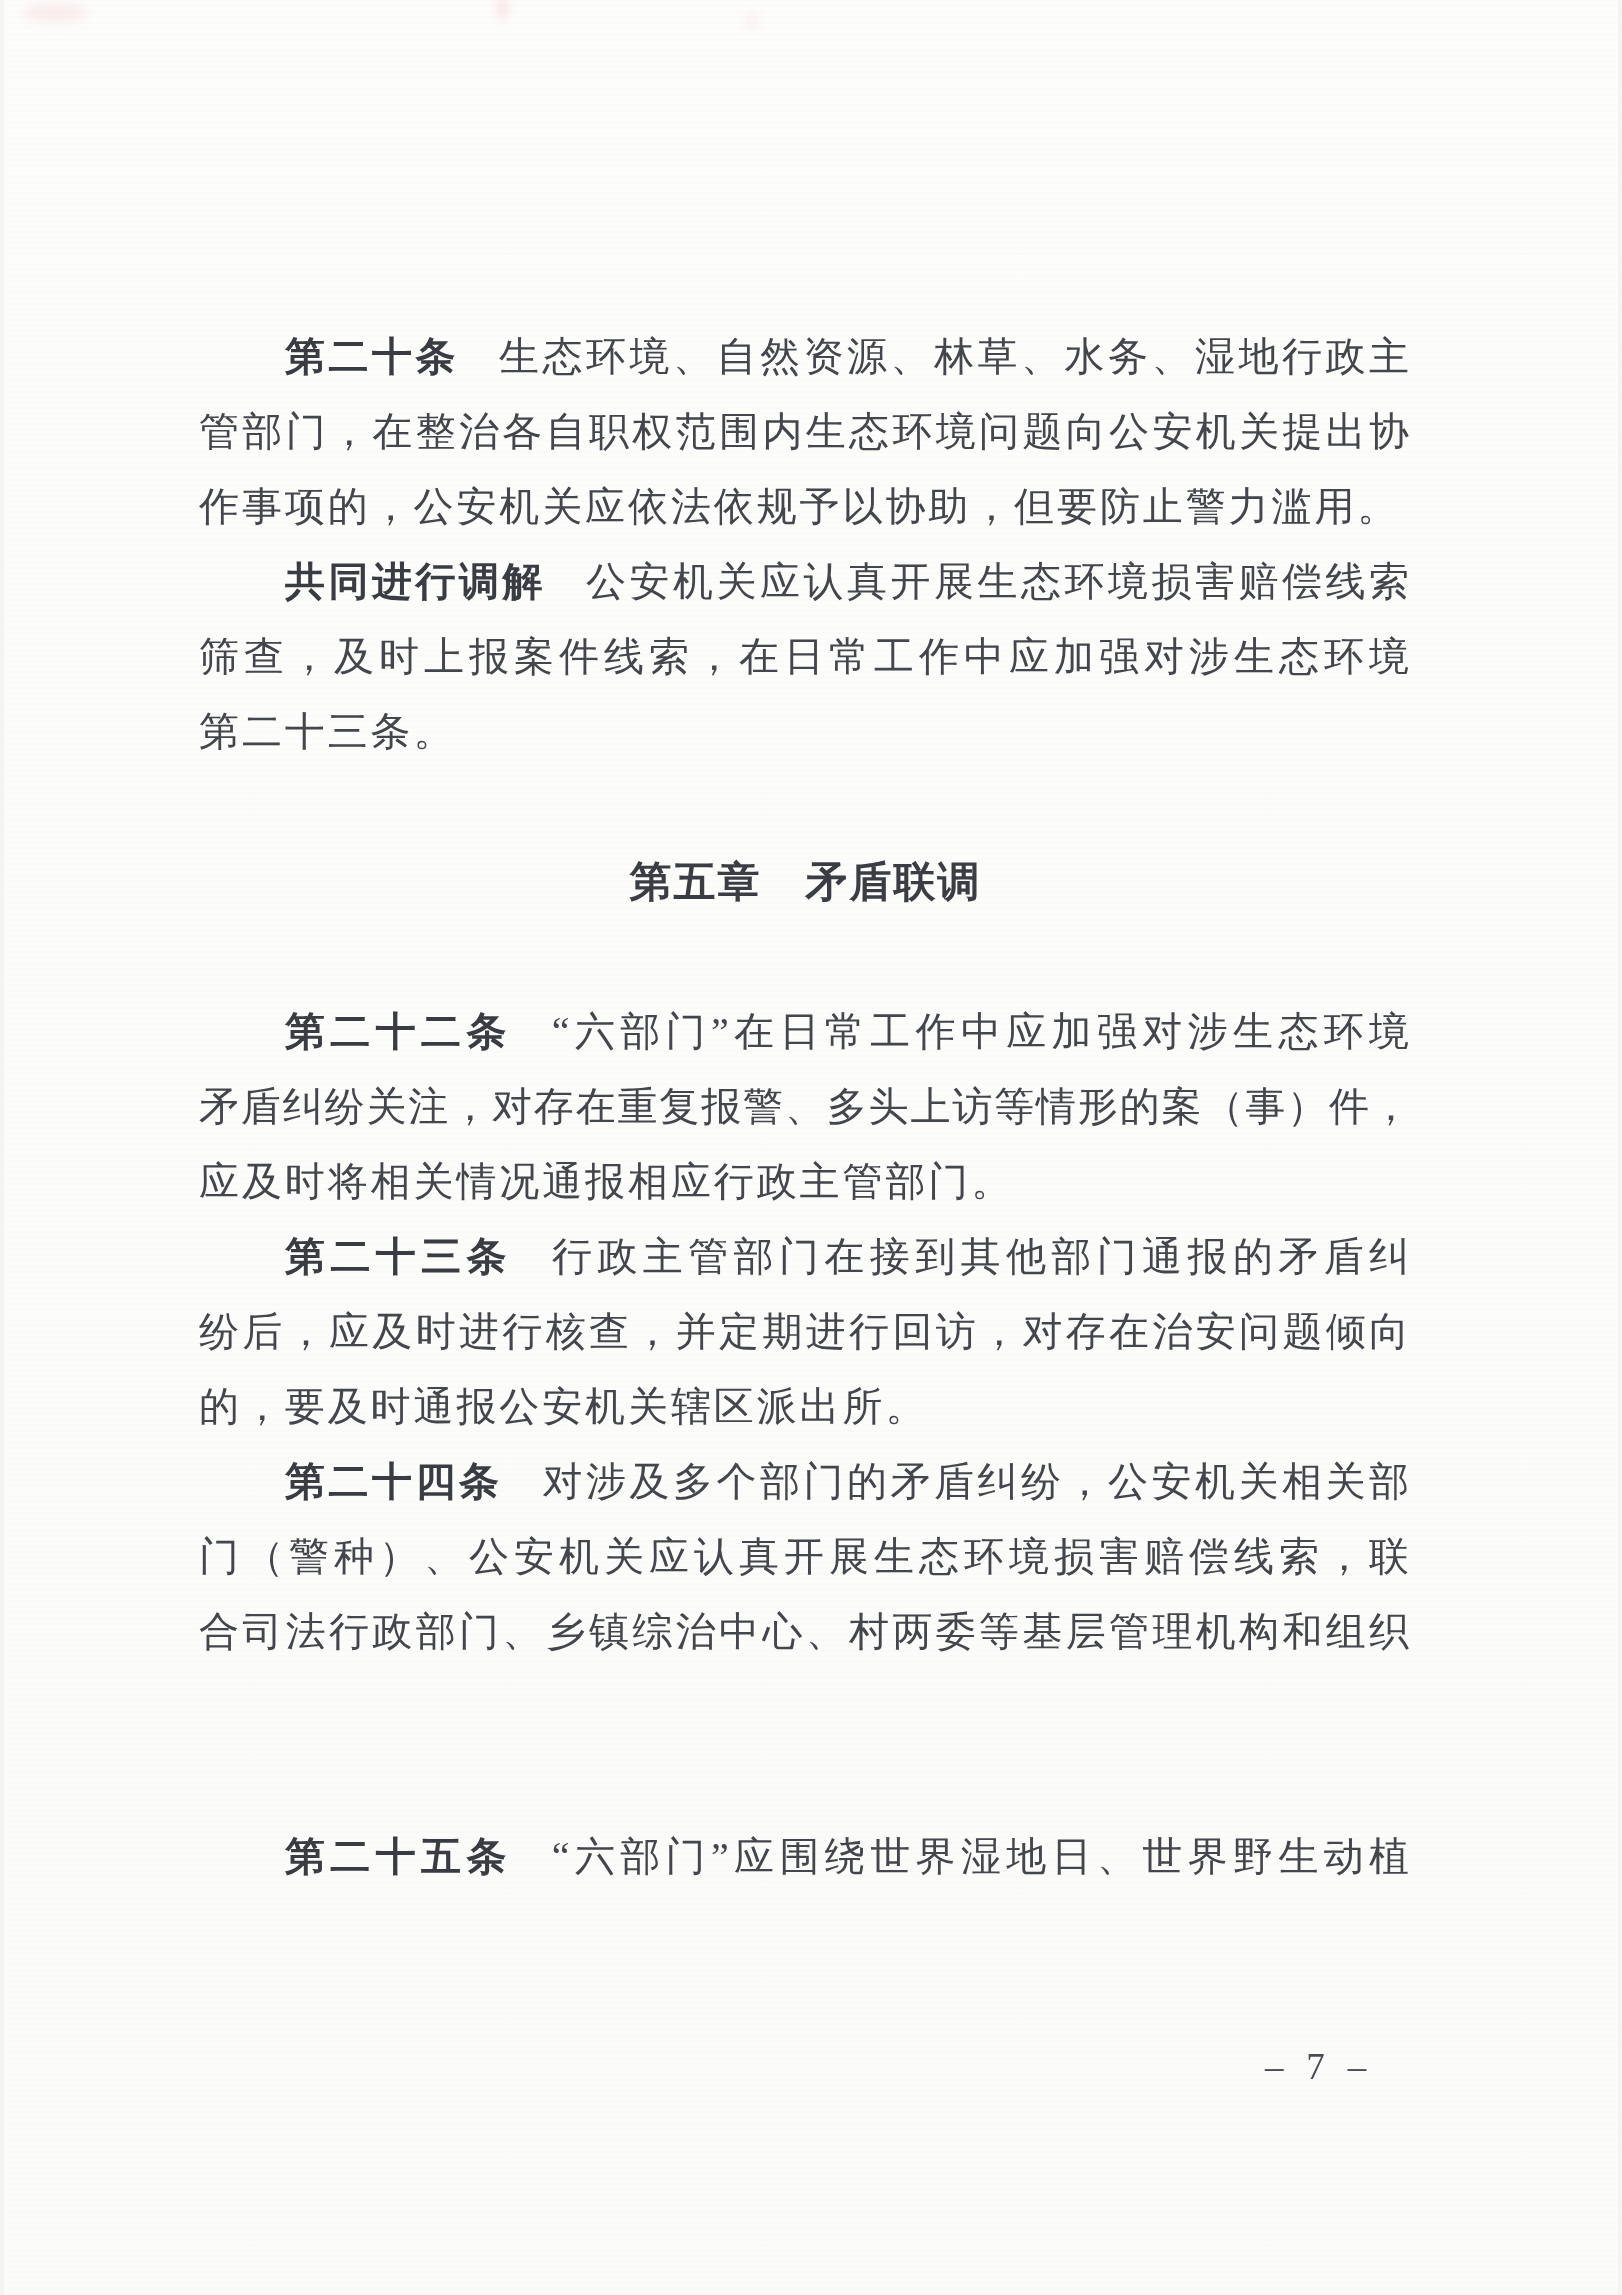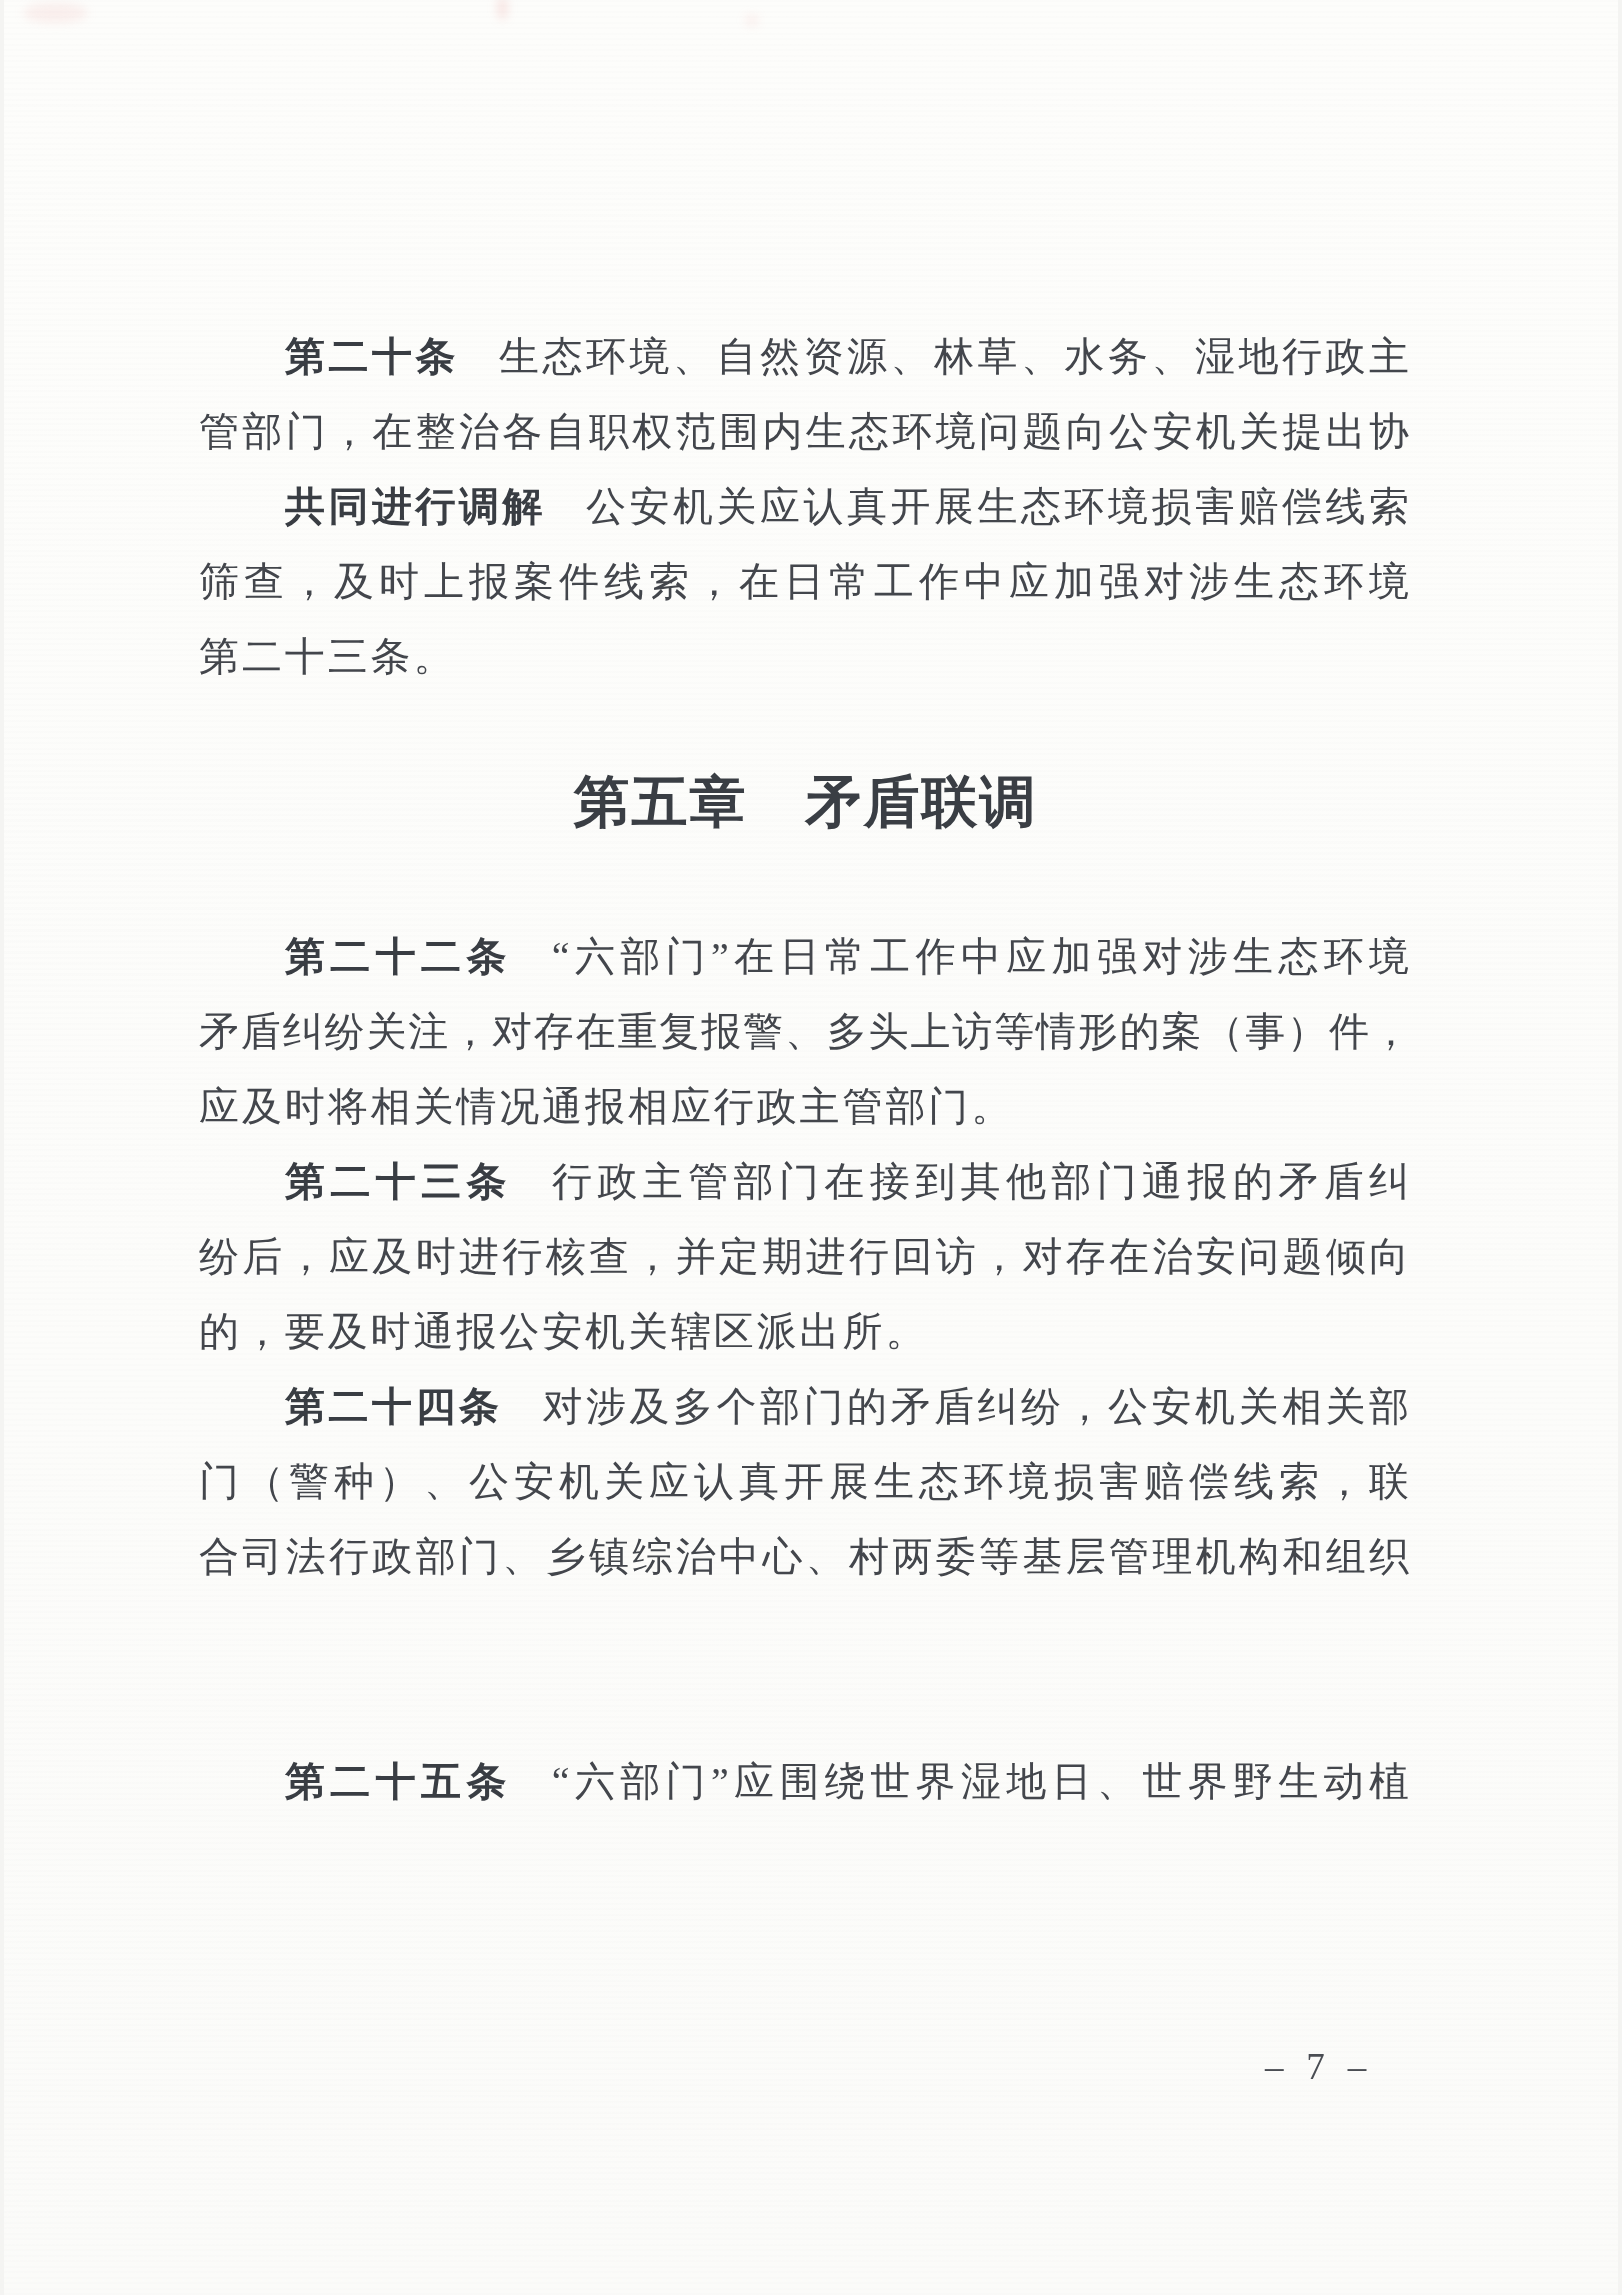"作事项的，公安机关应依法依规予以协助，但要防止警力滥用。" div.line { html: none -> <div>作事项的，公安机关应依法依规予以协助，但要防止警力滥用。</div> }
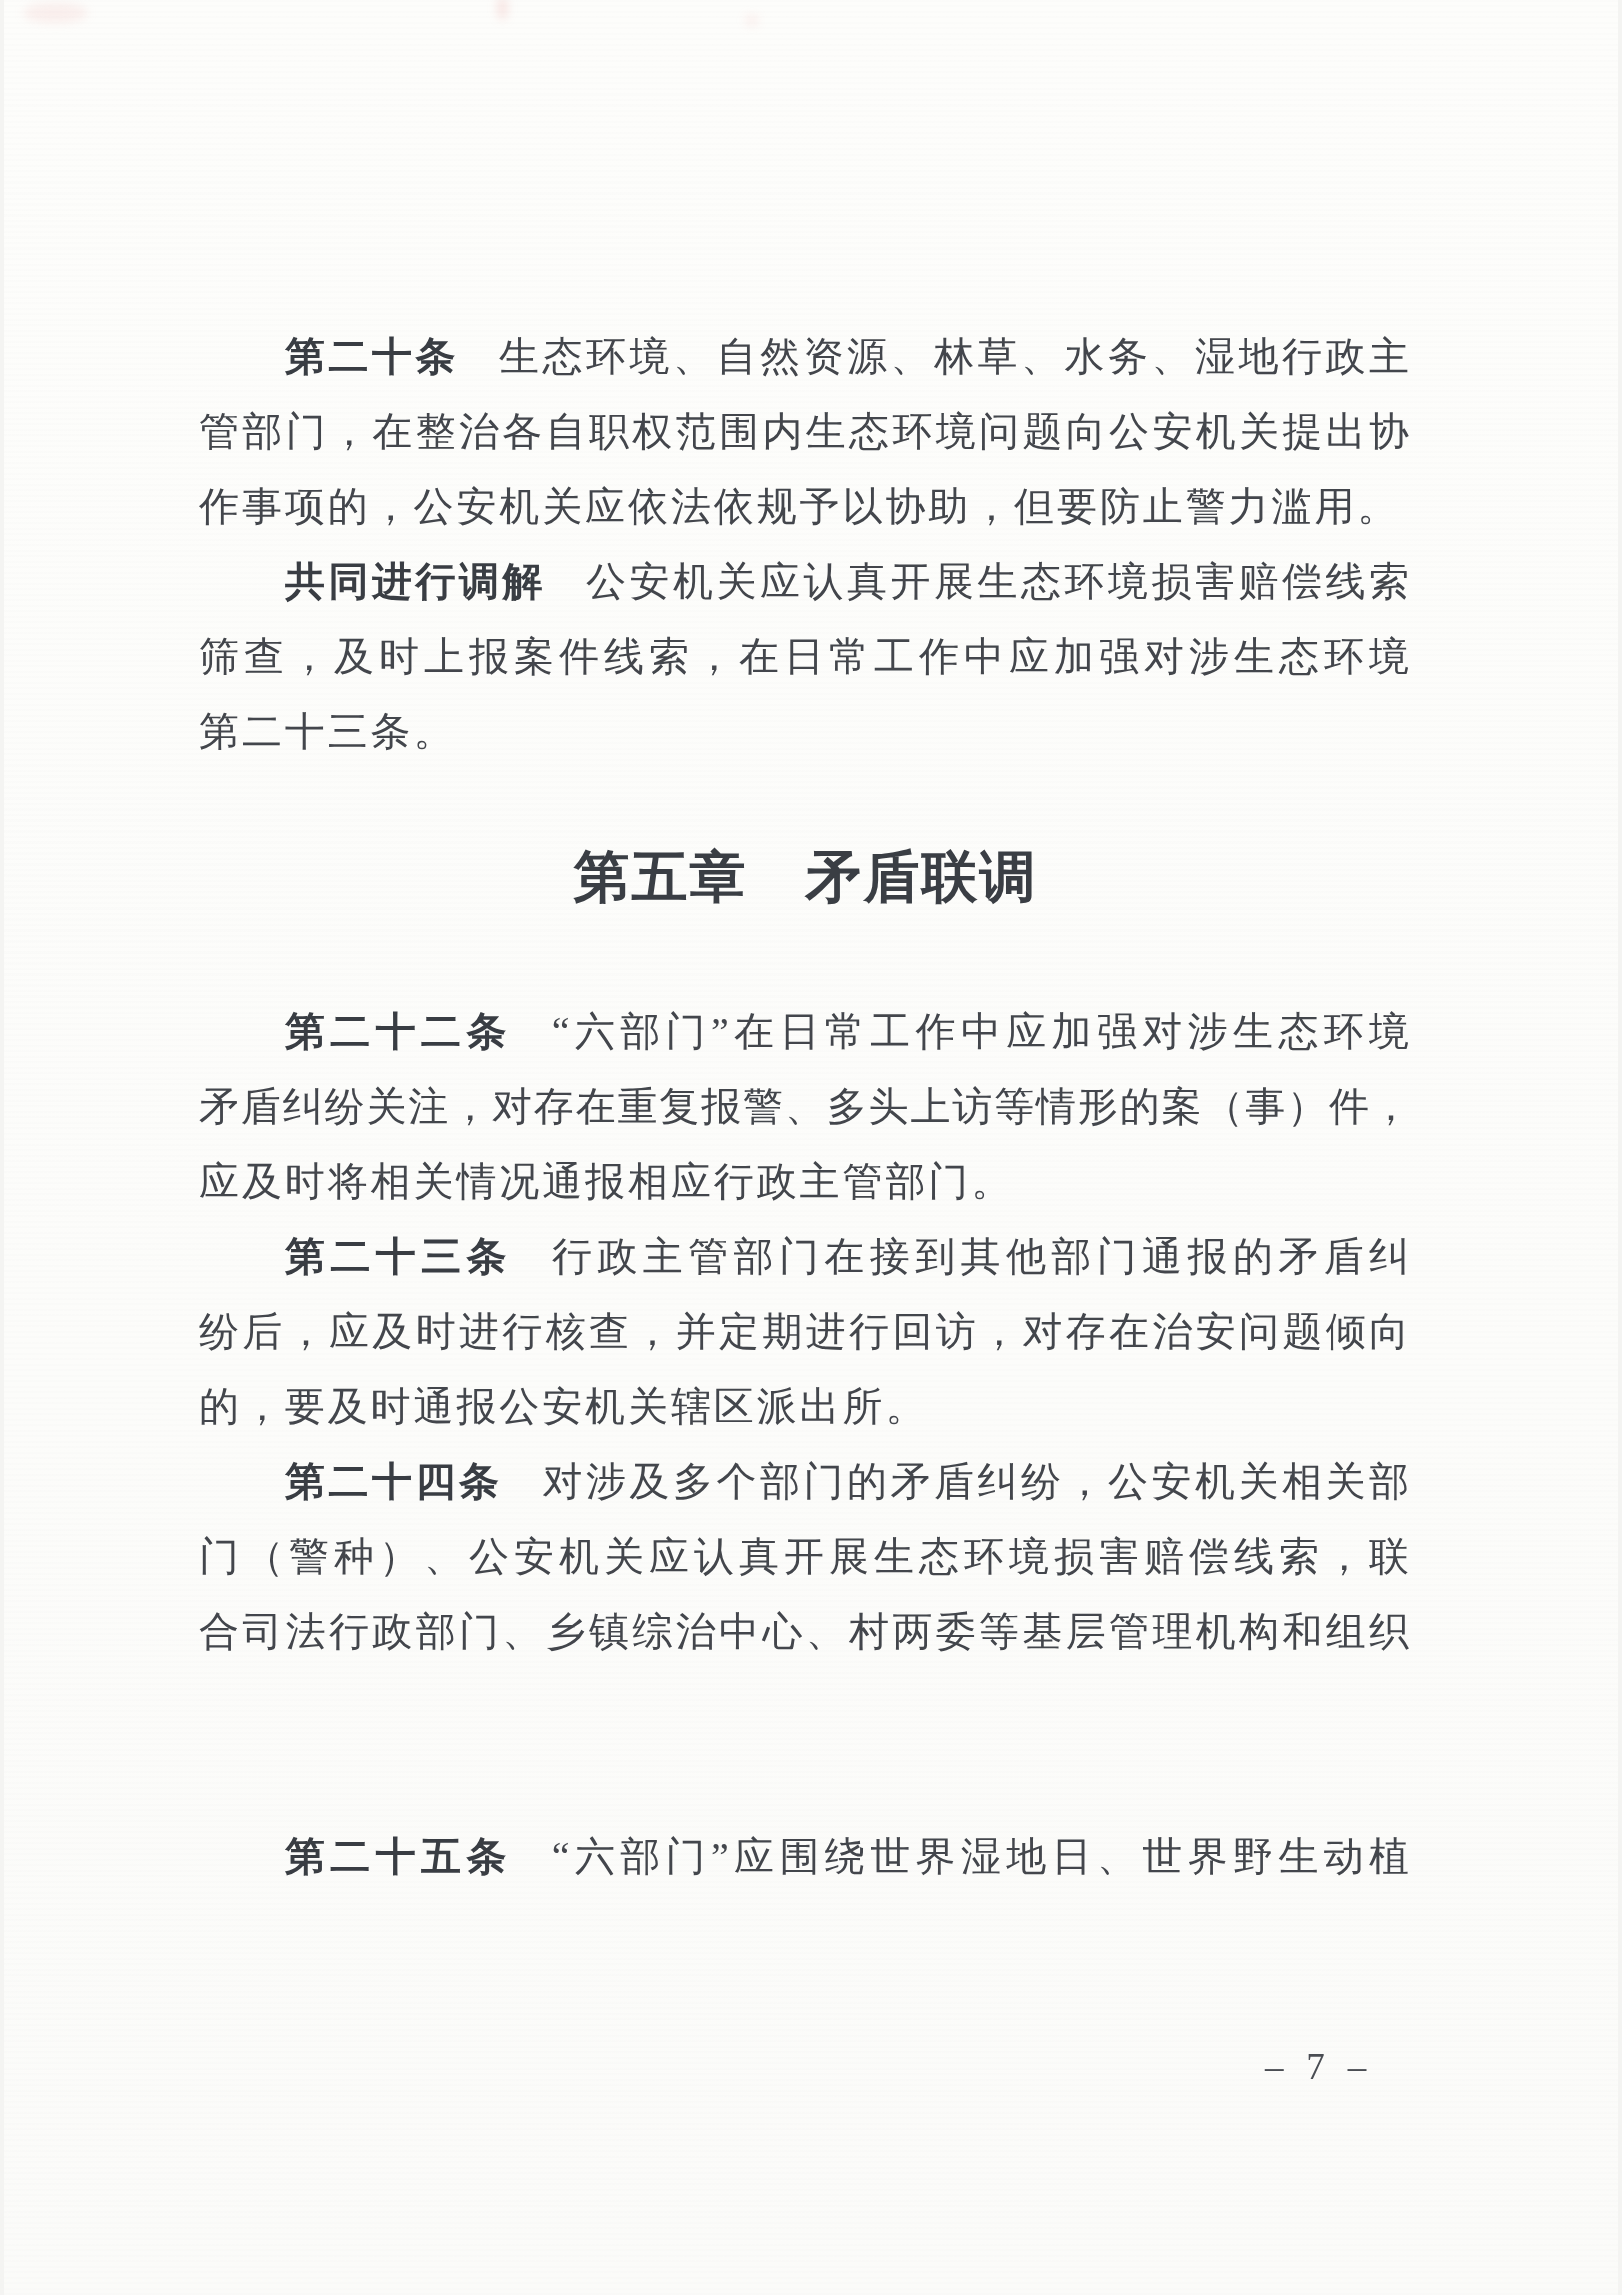"第五章 矛盾联调" .chapter { font-family: Liberation Mono, monospace -> Liberation Sans, sans-serif; font-size: 56px -> 42px }
